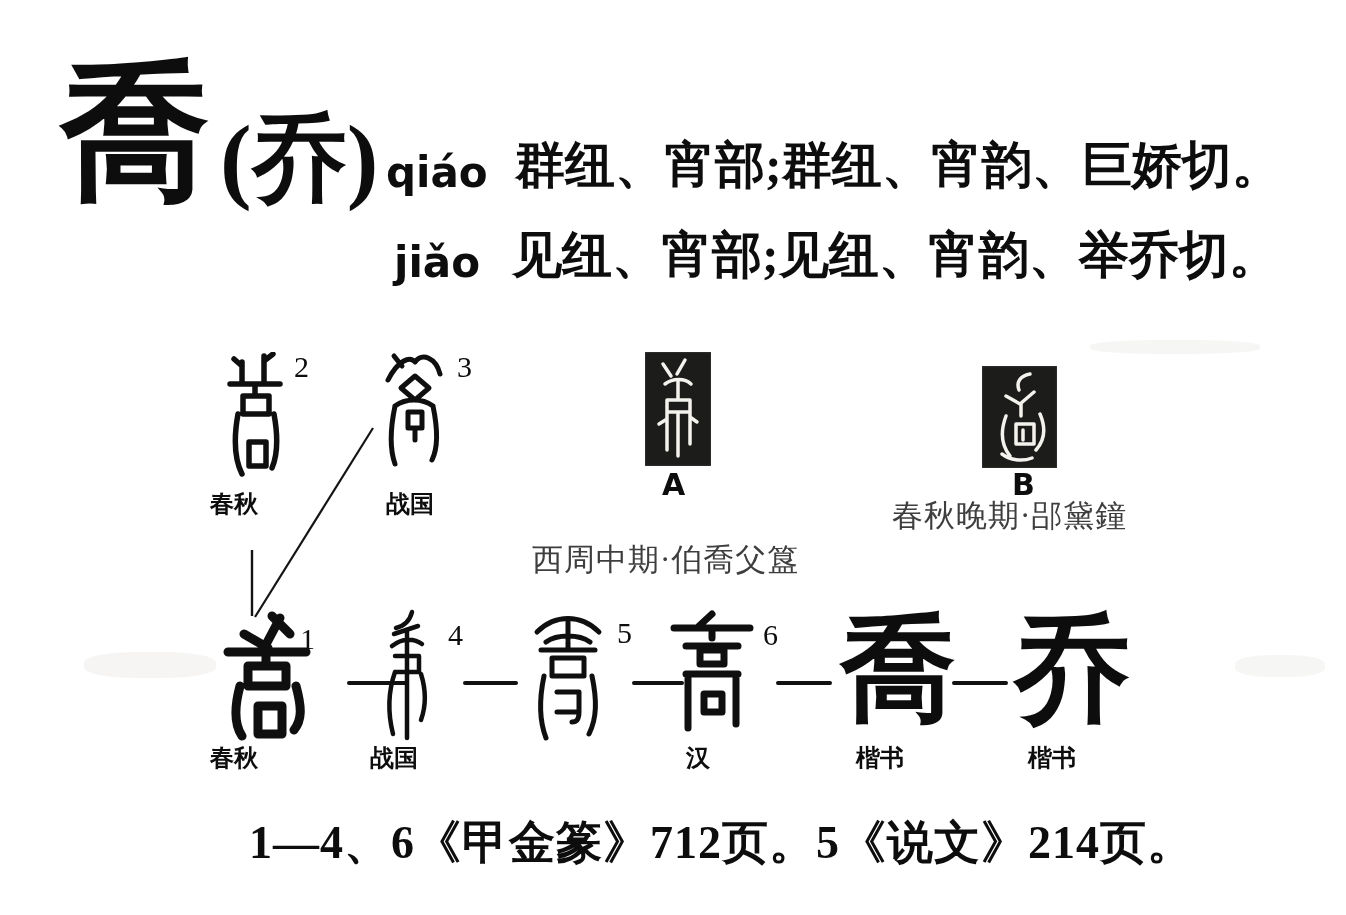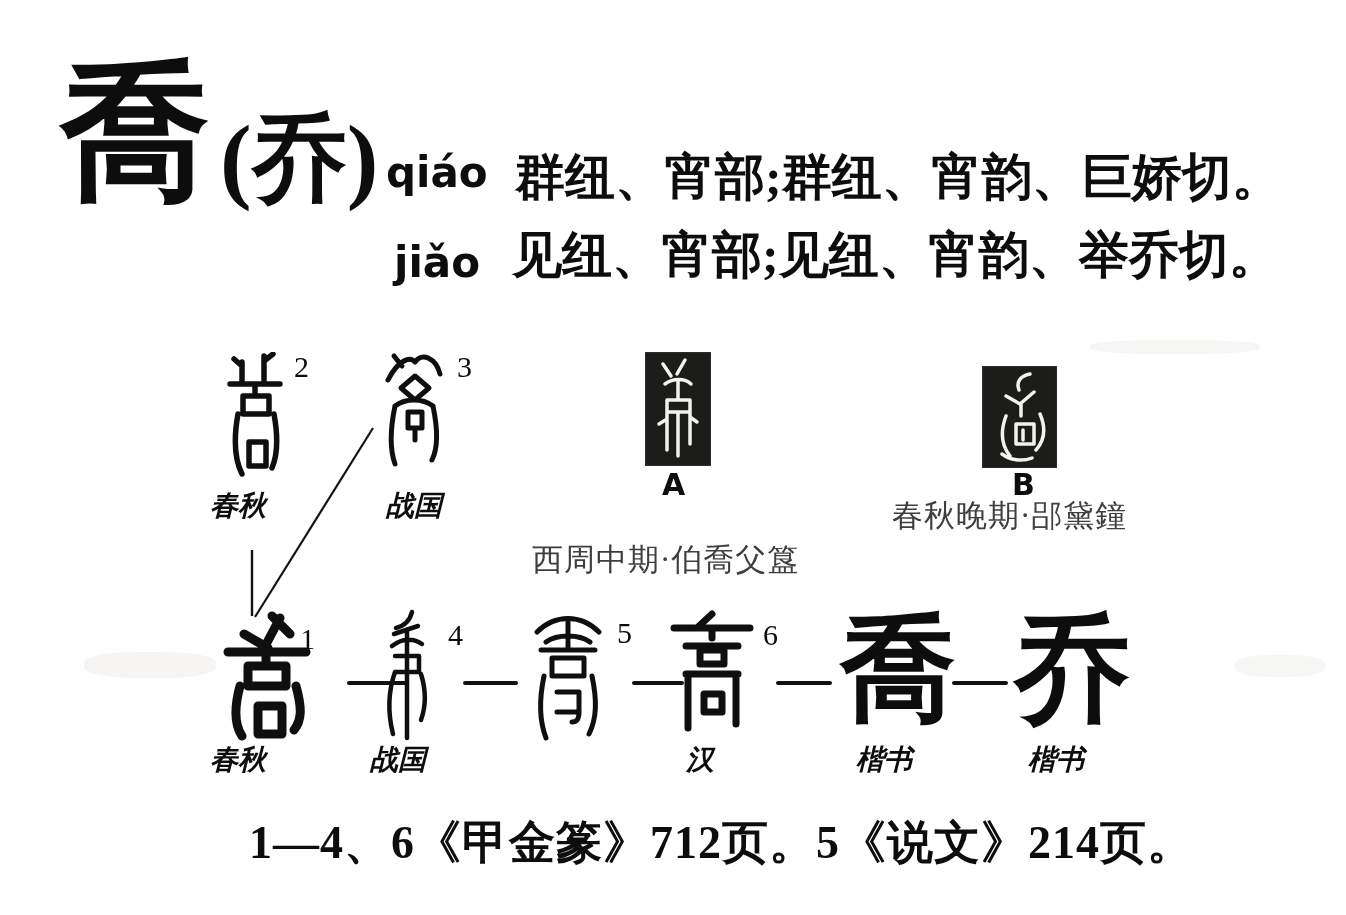"群纽、宵部;群纽、宵韵、巨娇切。" div.abs { top: 150px -> 138px }
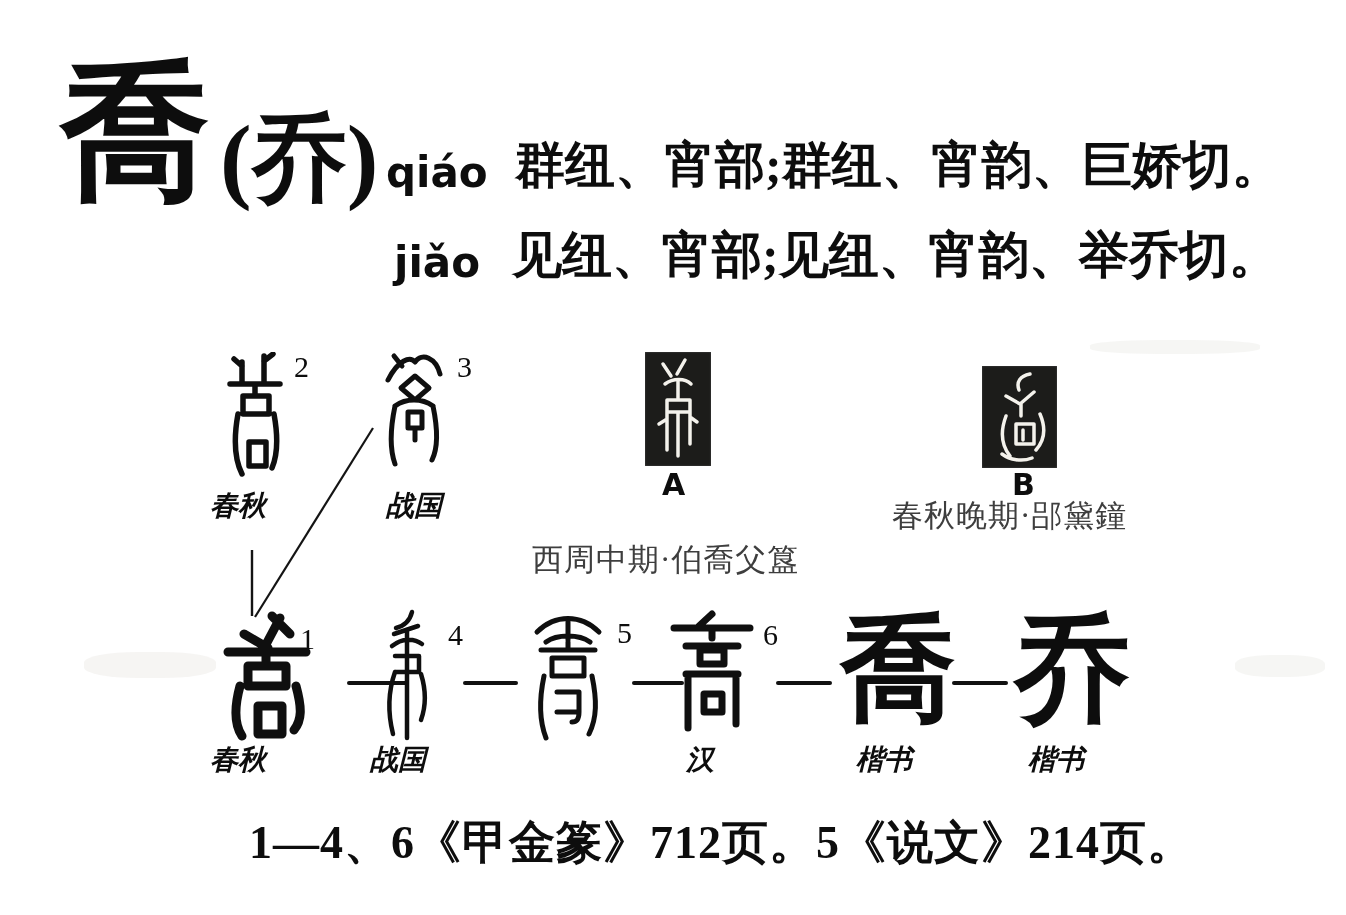"春秋" .era-label { font-size: 28px -> 24px; font-style: italic -> none }
